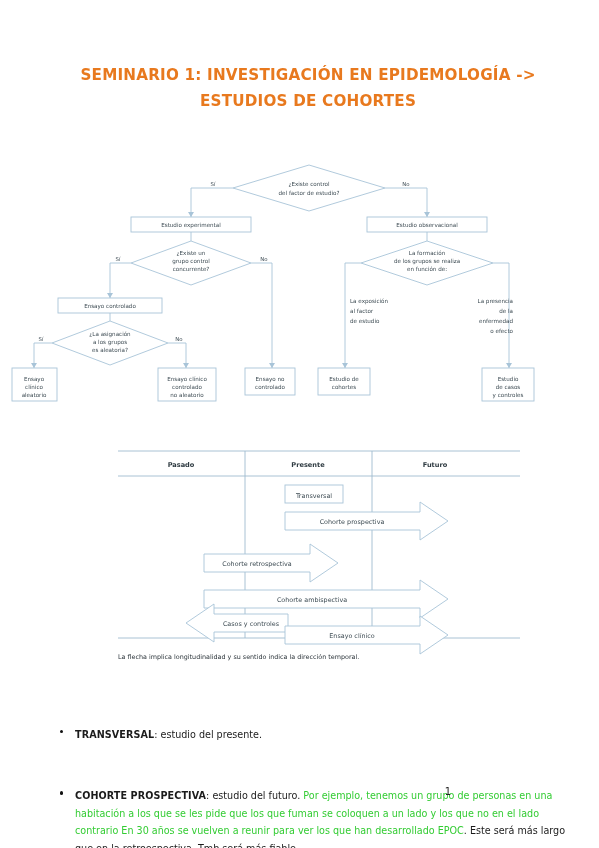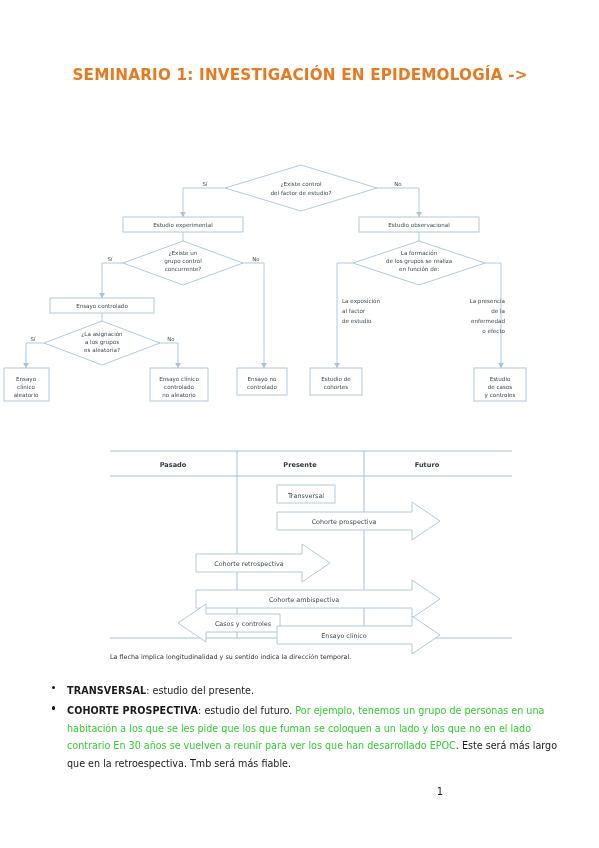"SEMINARIO 1: INVESTIGACIÓN EN" .page { left: 0 -> 8px }
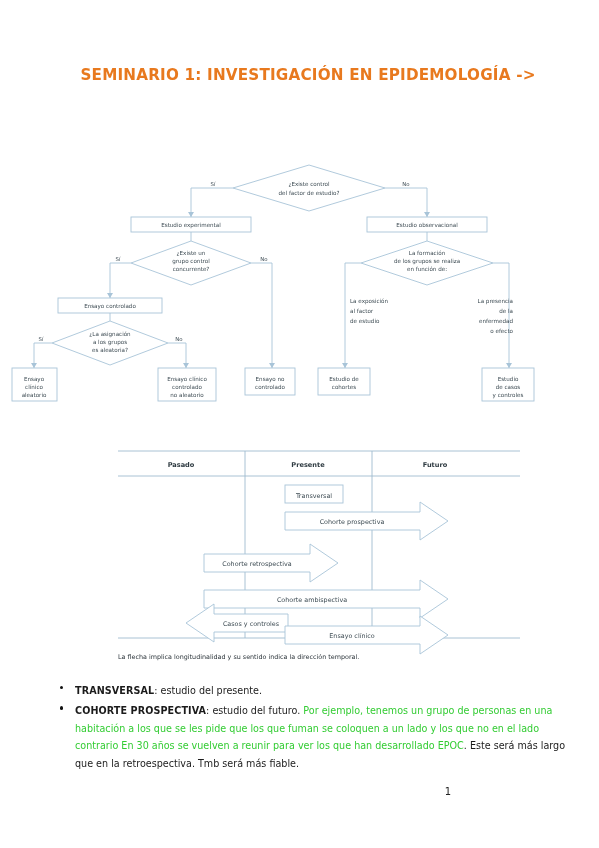"ESTUDIOS DE COHORTES" div { html: none -> <div>ESTUDIOS DE COHORTES</div> }
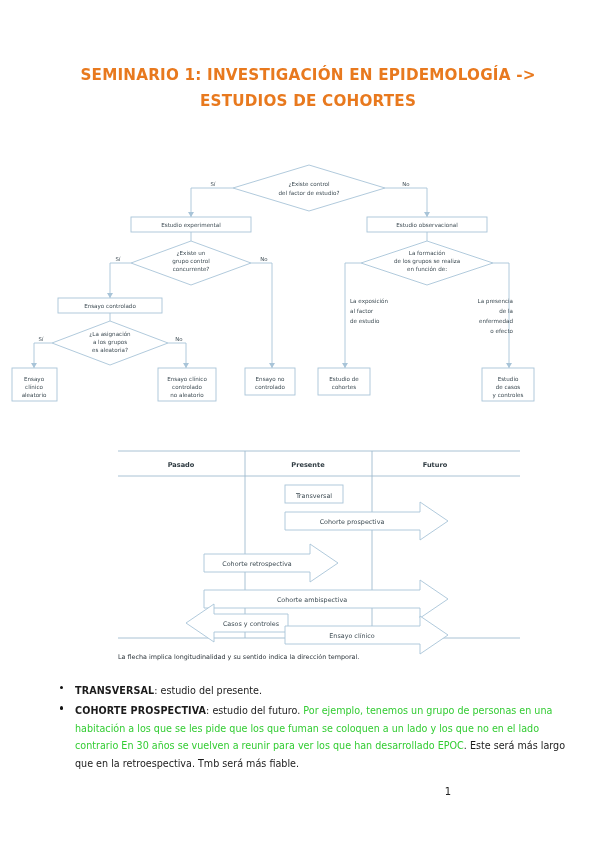"TRANSVERSAL: estudio del presente." .bullet-row { margin-top: none -> 44px }
